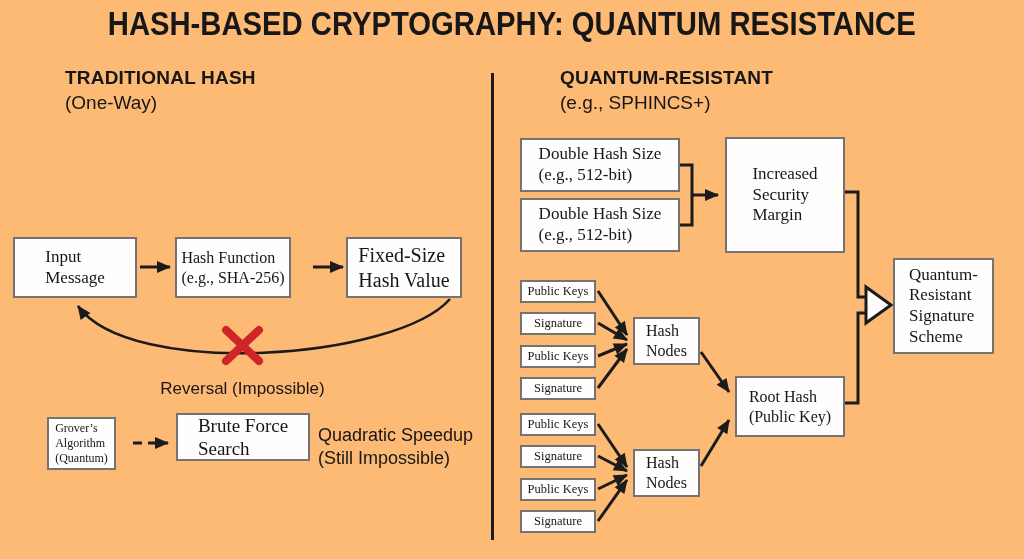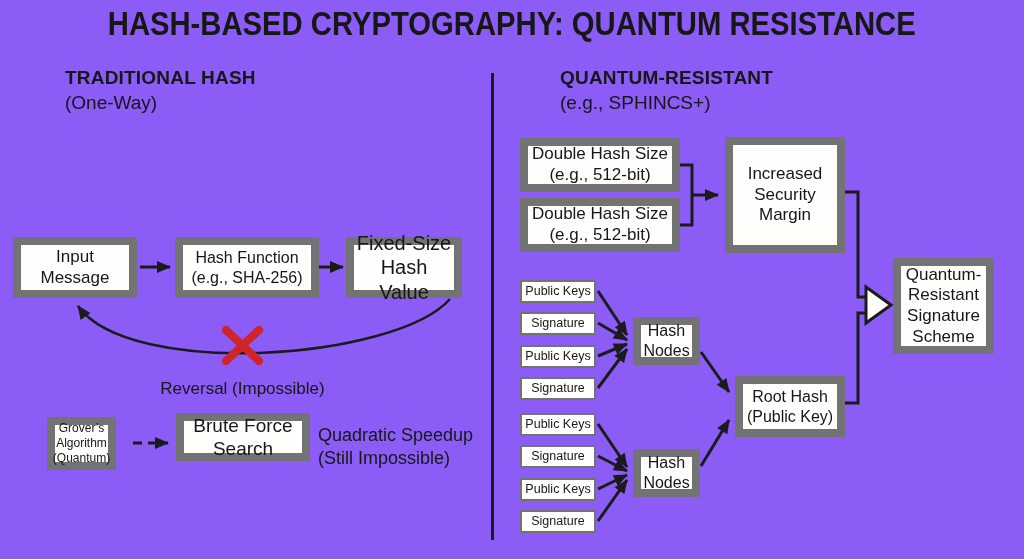"HASH-BASED CRYPTOGRAPHY: QUANTUM" .canvas { background: #8b5cf6 -> #fdba74 }
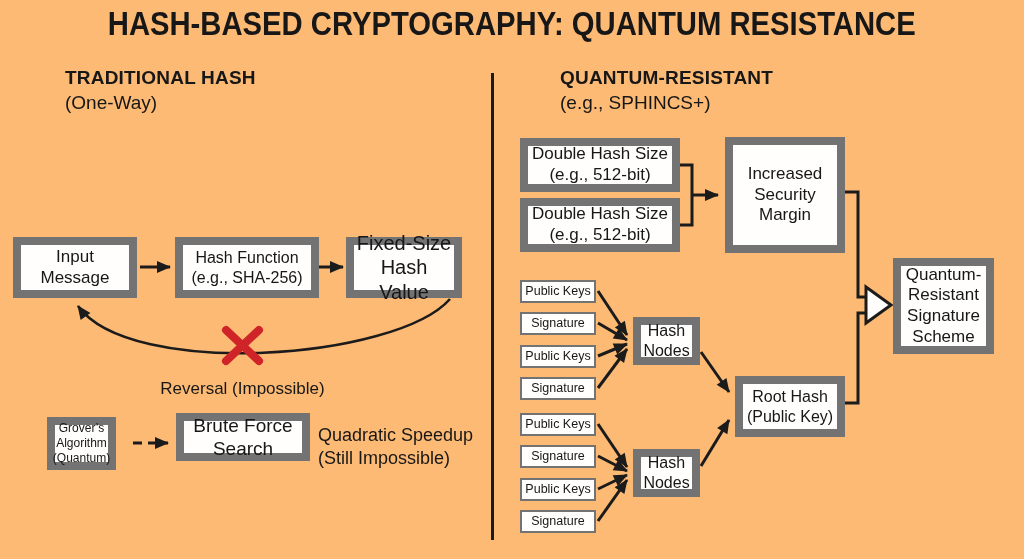"Double Hash Size" .node { border: 8px solid #737373 -> 2px solid #737373; font-family: none -> Liberation Serif, serif; text-align: center -> left }
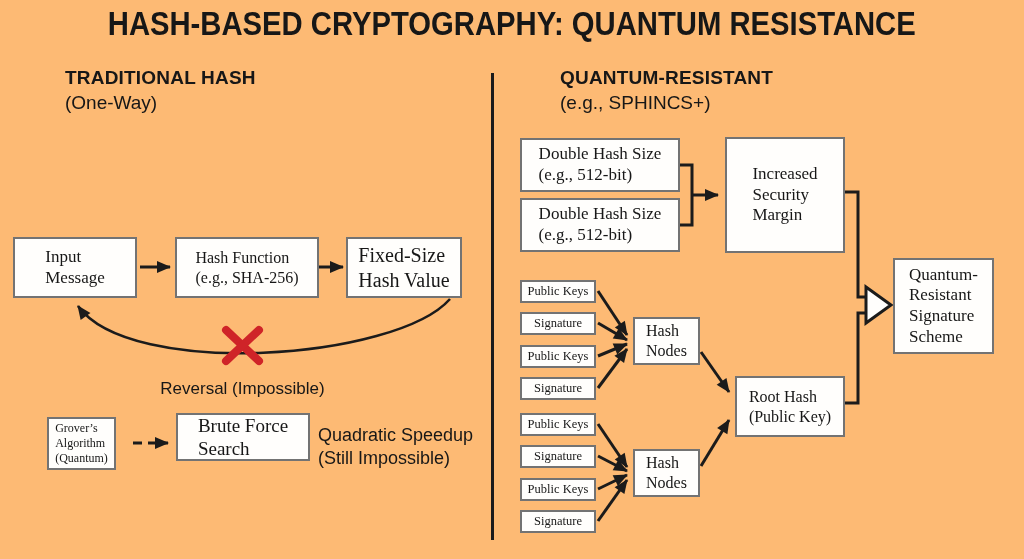"Hash Function" div.node { width: 144px -> 116px }
